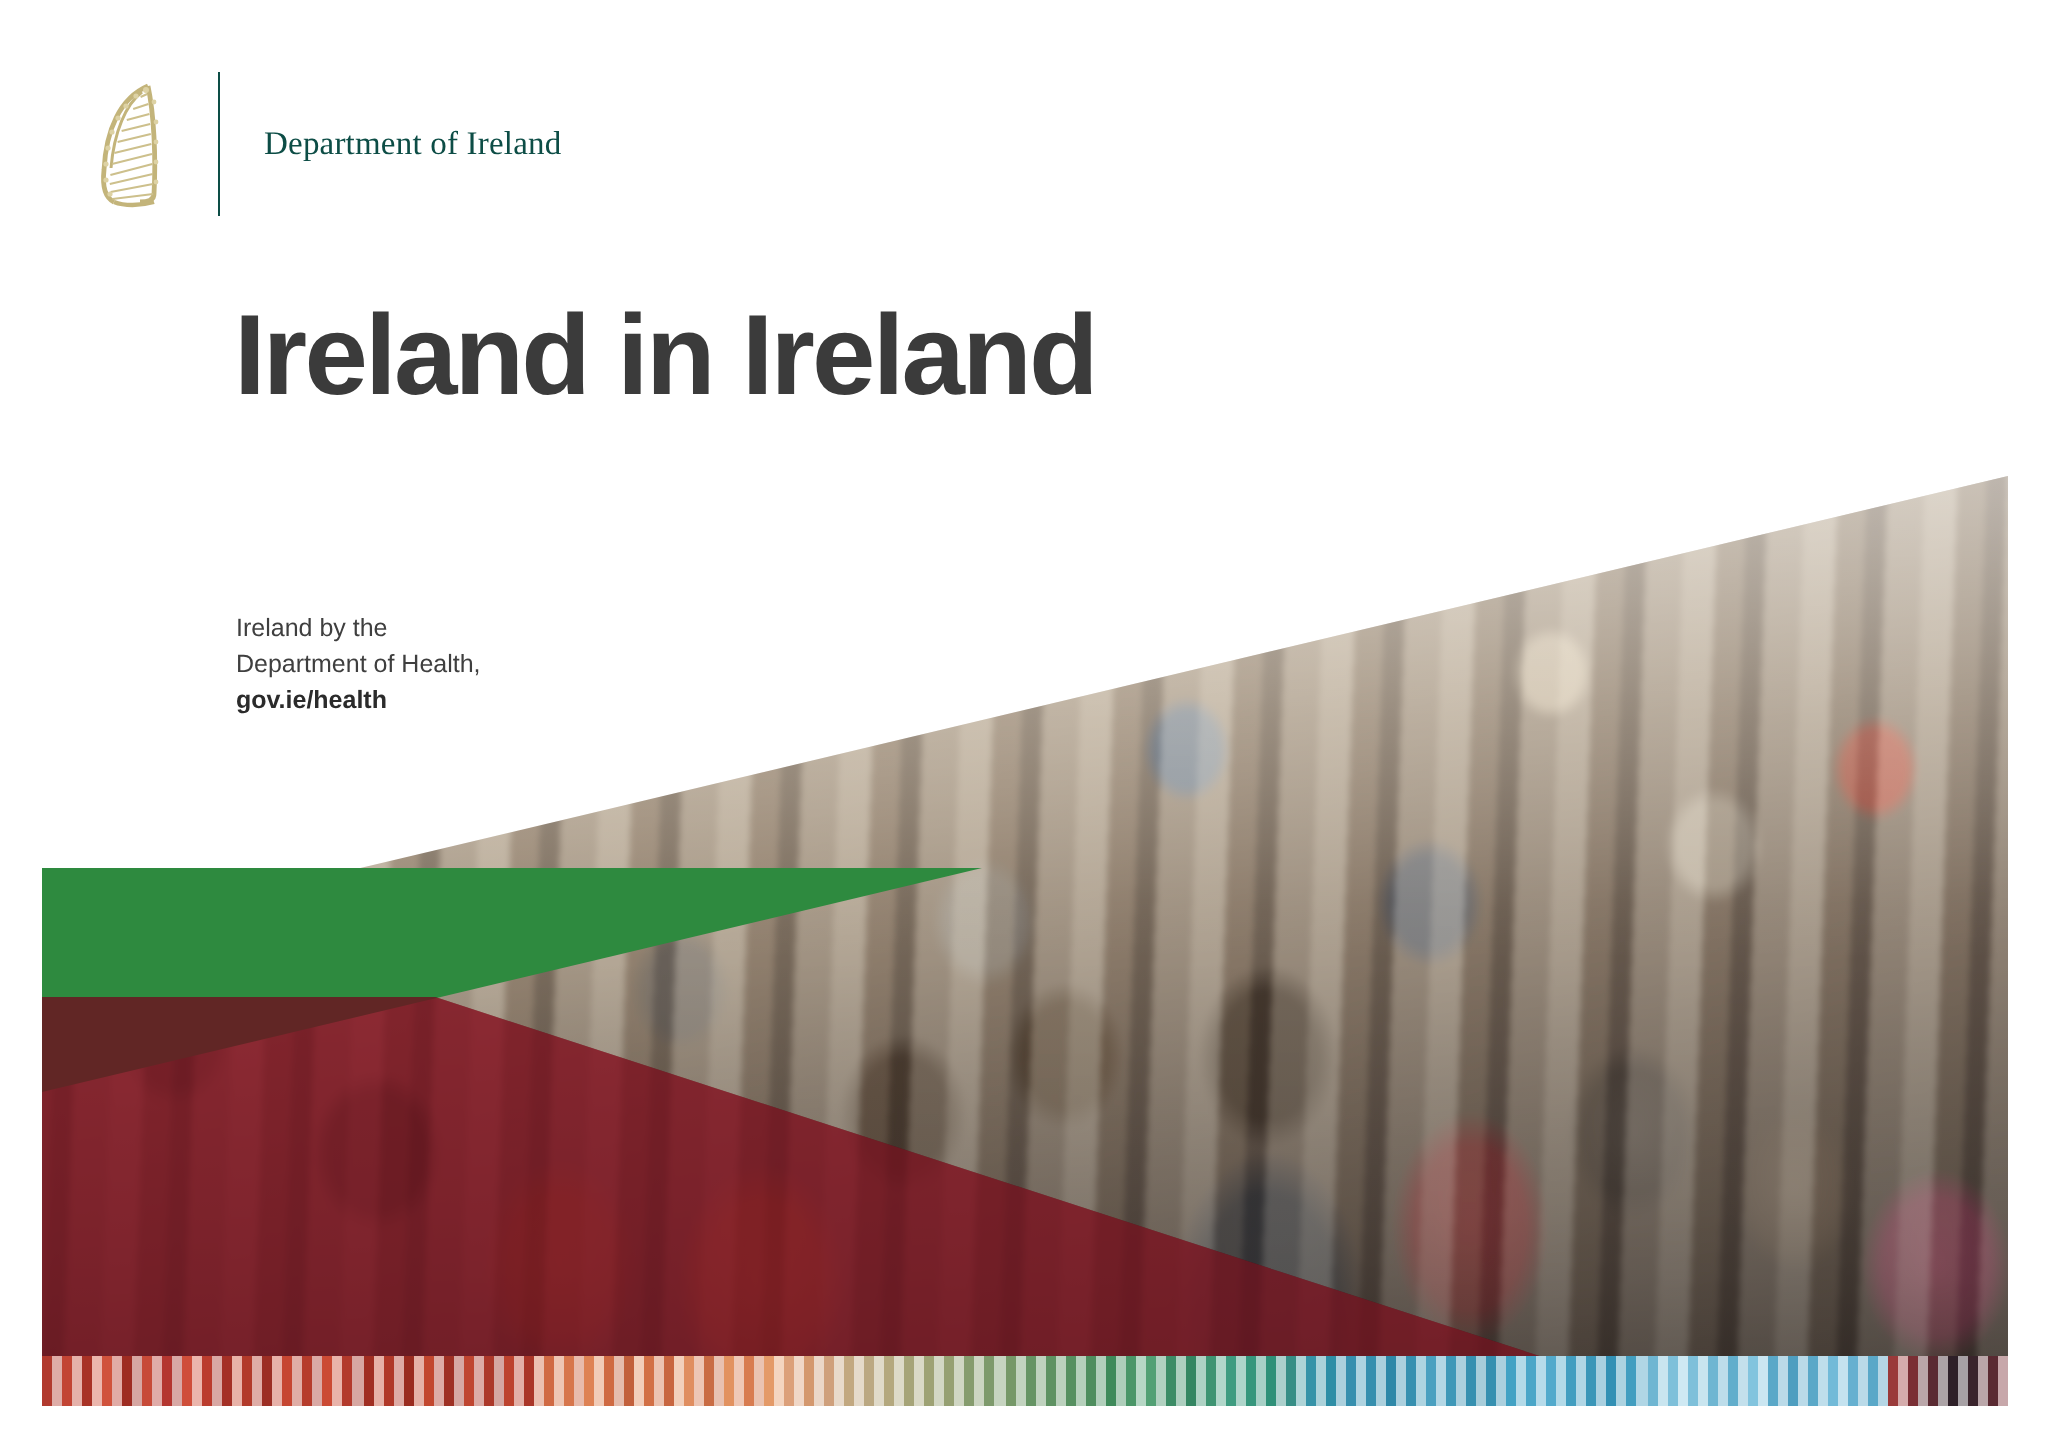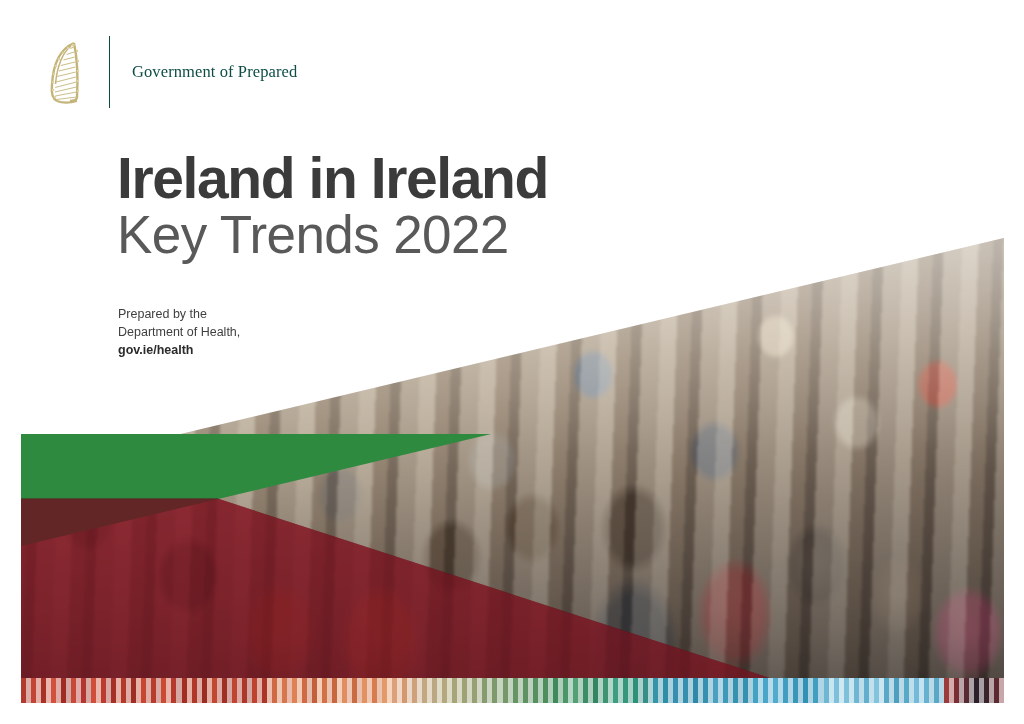"Government of Prepared" span.logo-text-en { text: Government of Prepared -> Department of Ireland }
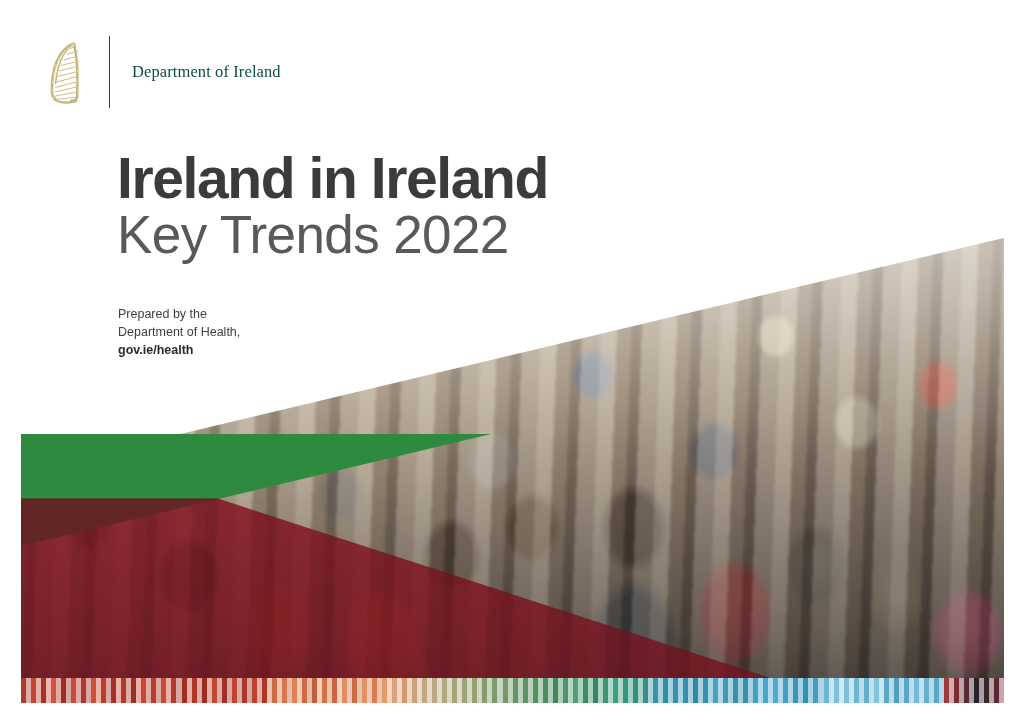"Key Trends 2022" div.title-sub { html: <div>Key Trends 2022</div> -> none }
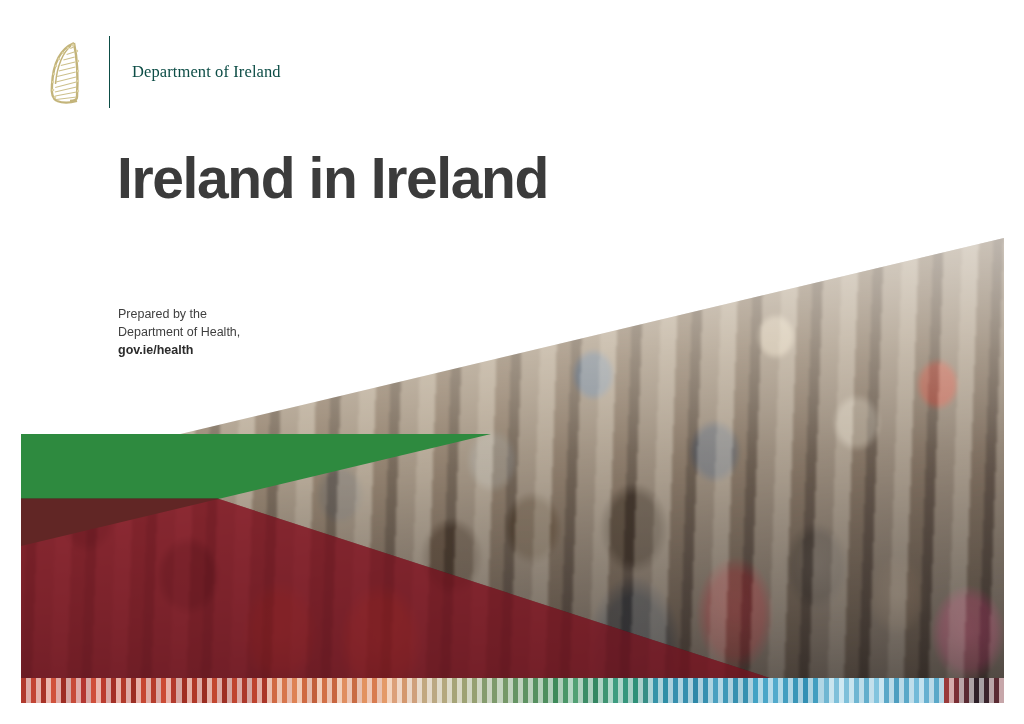"Prepared by the" div { text: Prepared -> Ireland }
